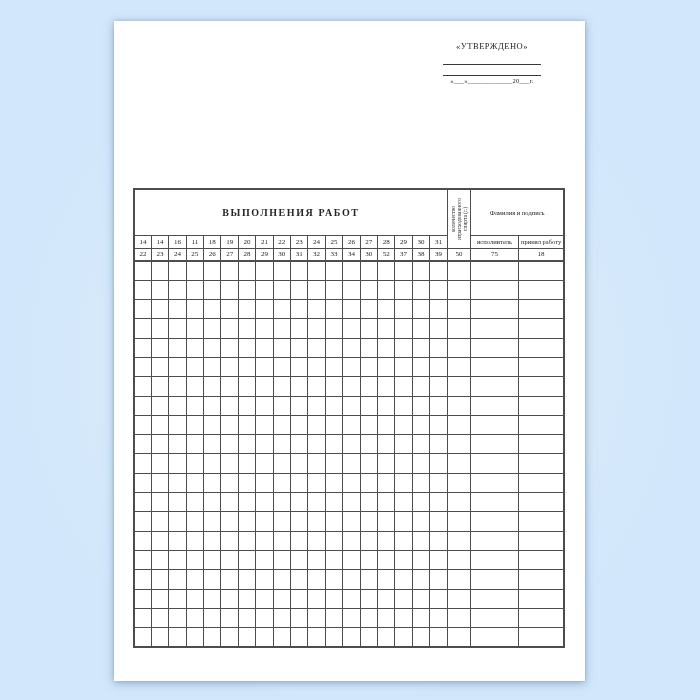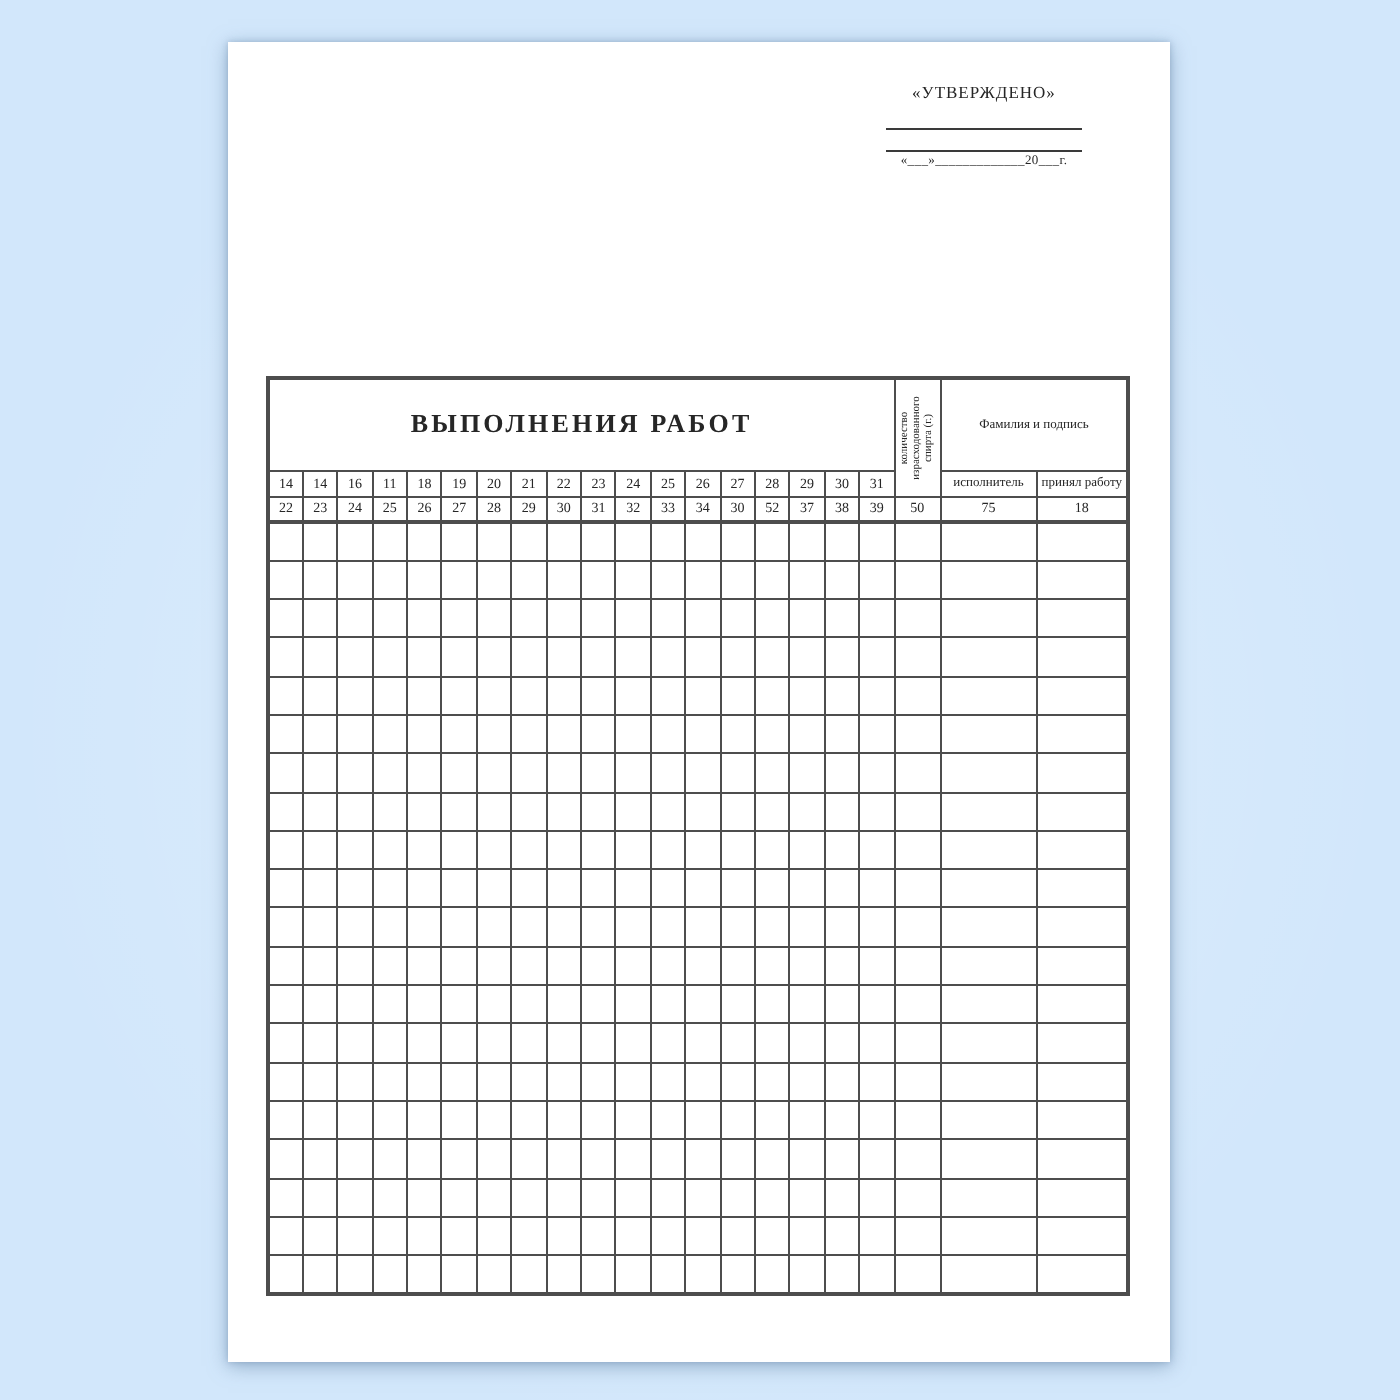"ВЫПОЛНЕНИЯ РАБОТ" td.title-cell { font-size: 13px -> 10px }
